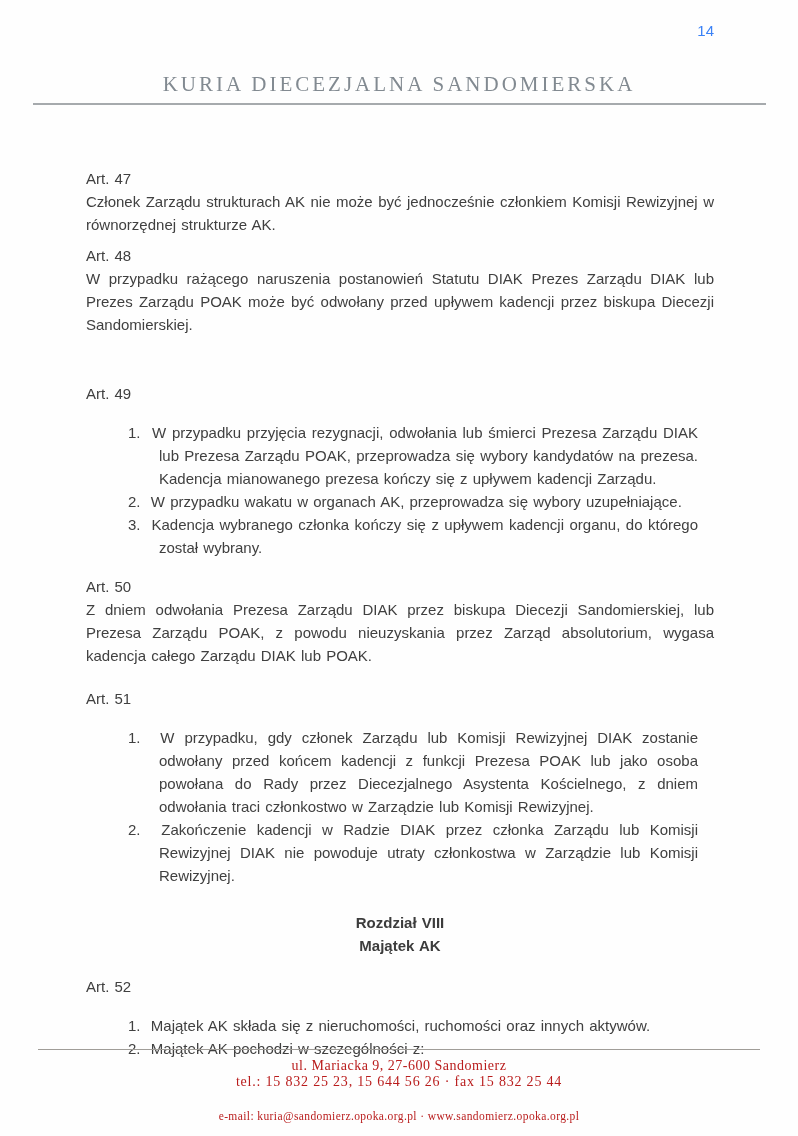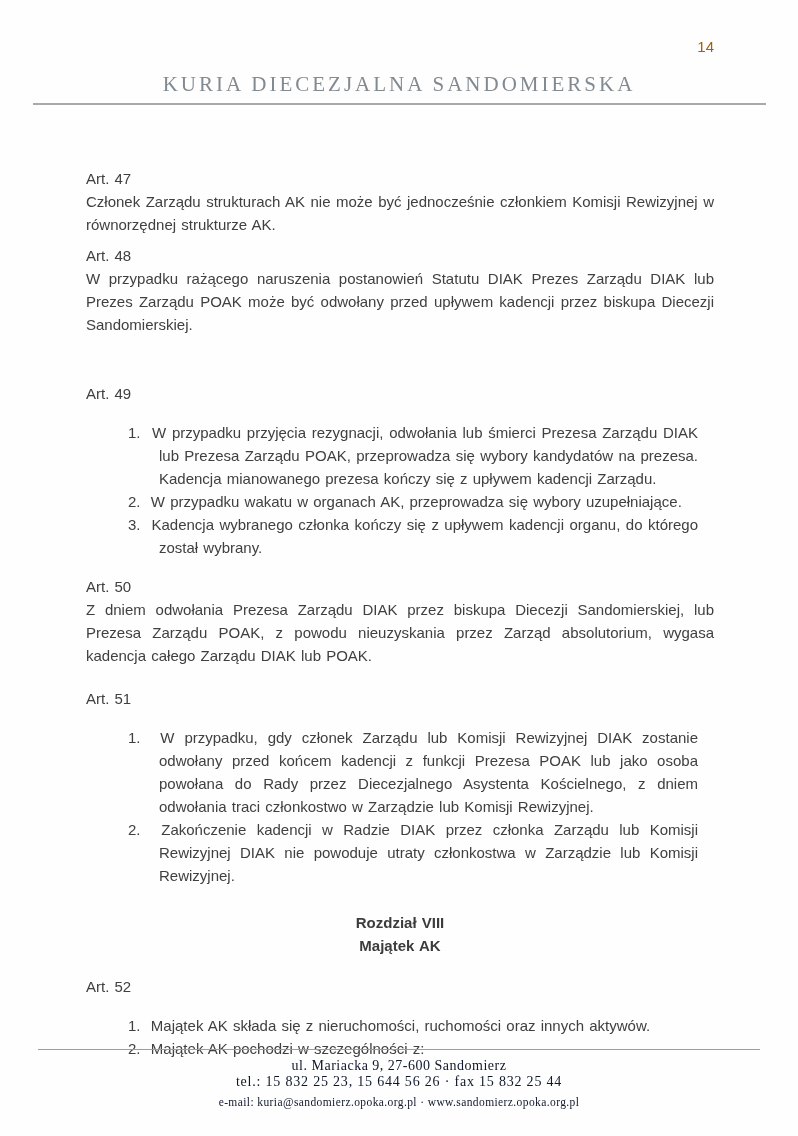"14" .page-number { color: #a16207 -> #3b82f6; top: 38px -> 22px }
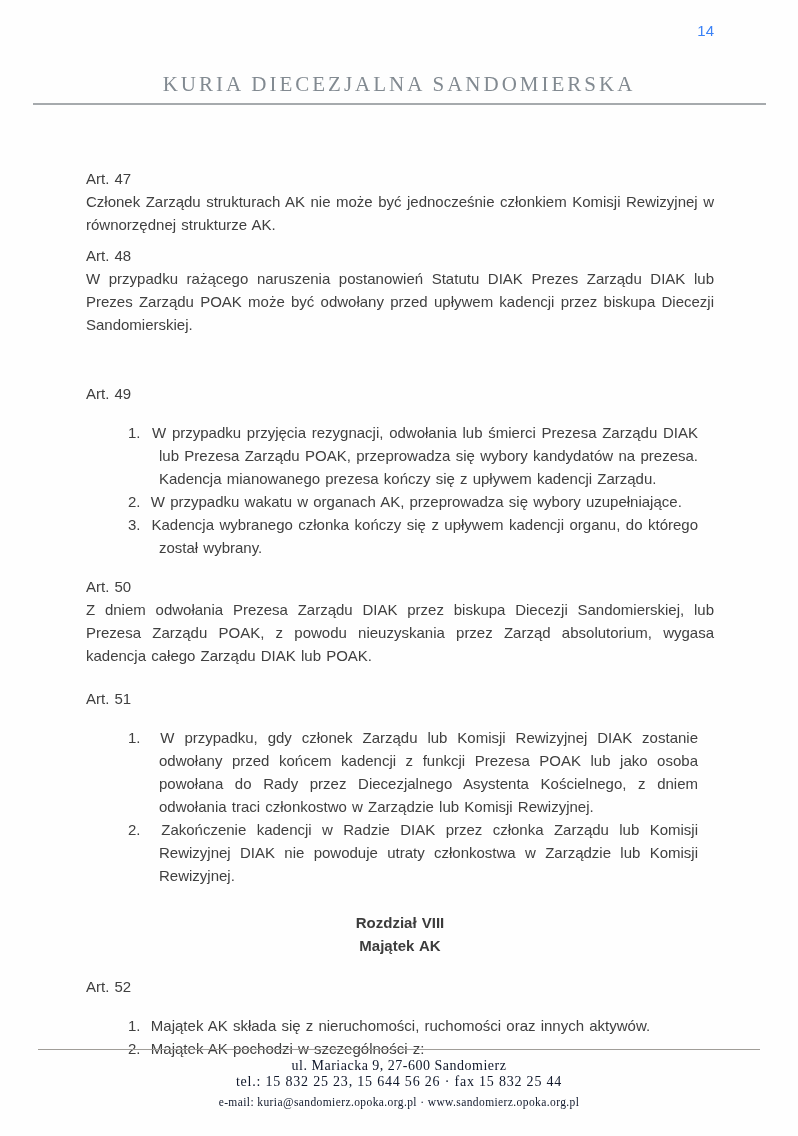"ul. Mariacka 9, 27-600 Sandomierz" .letterhead-footer { color: #0f172a -> #b91c1c }
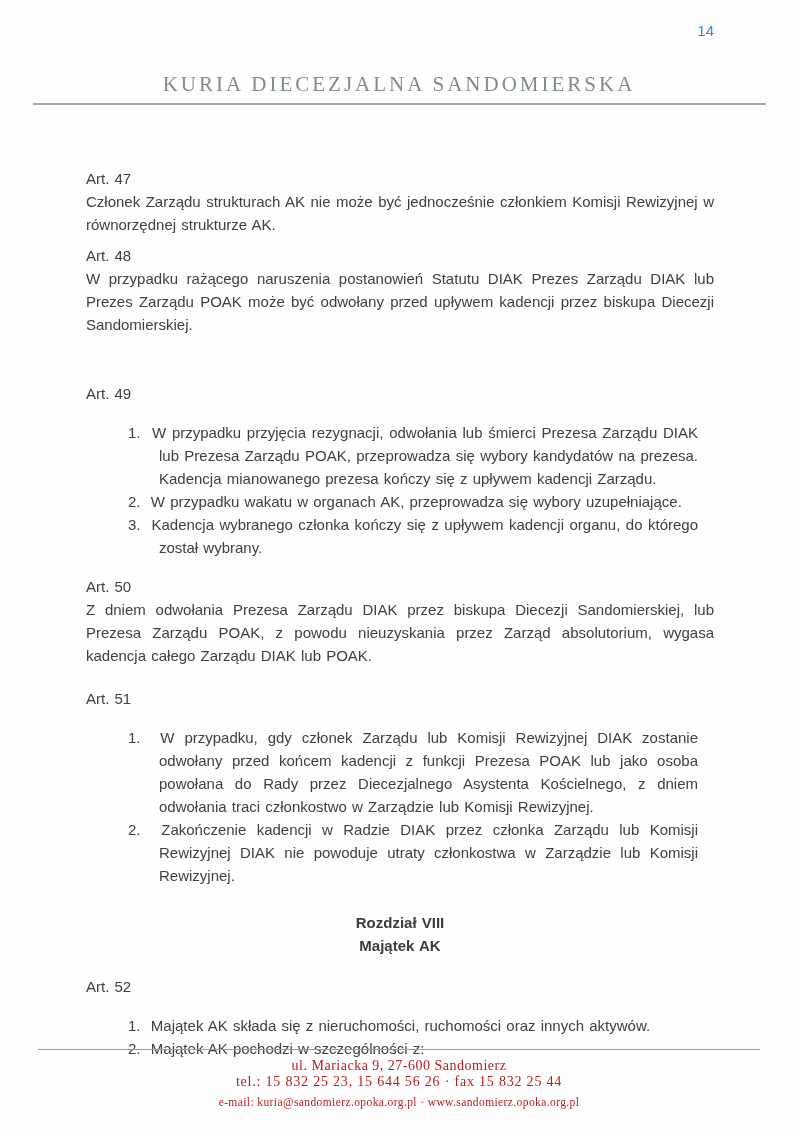"e-mail: kuria@sandomierz.opoka.org.pl ·" .footer-email { margin-top: 4px -> 18px }
